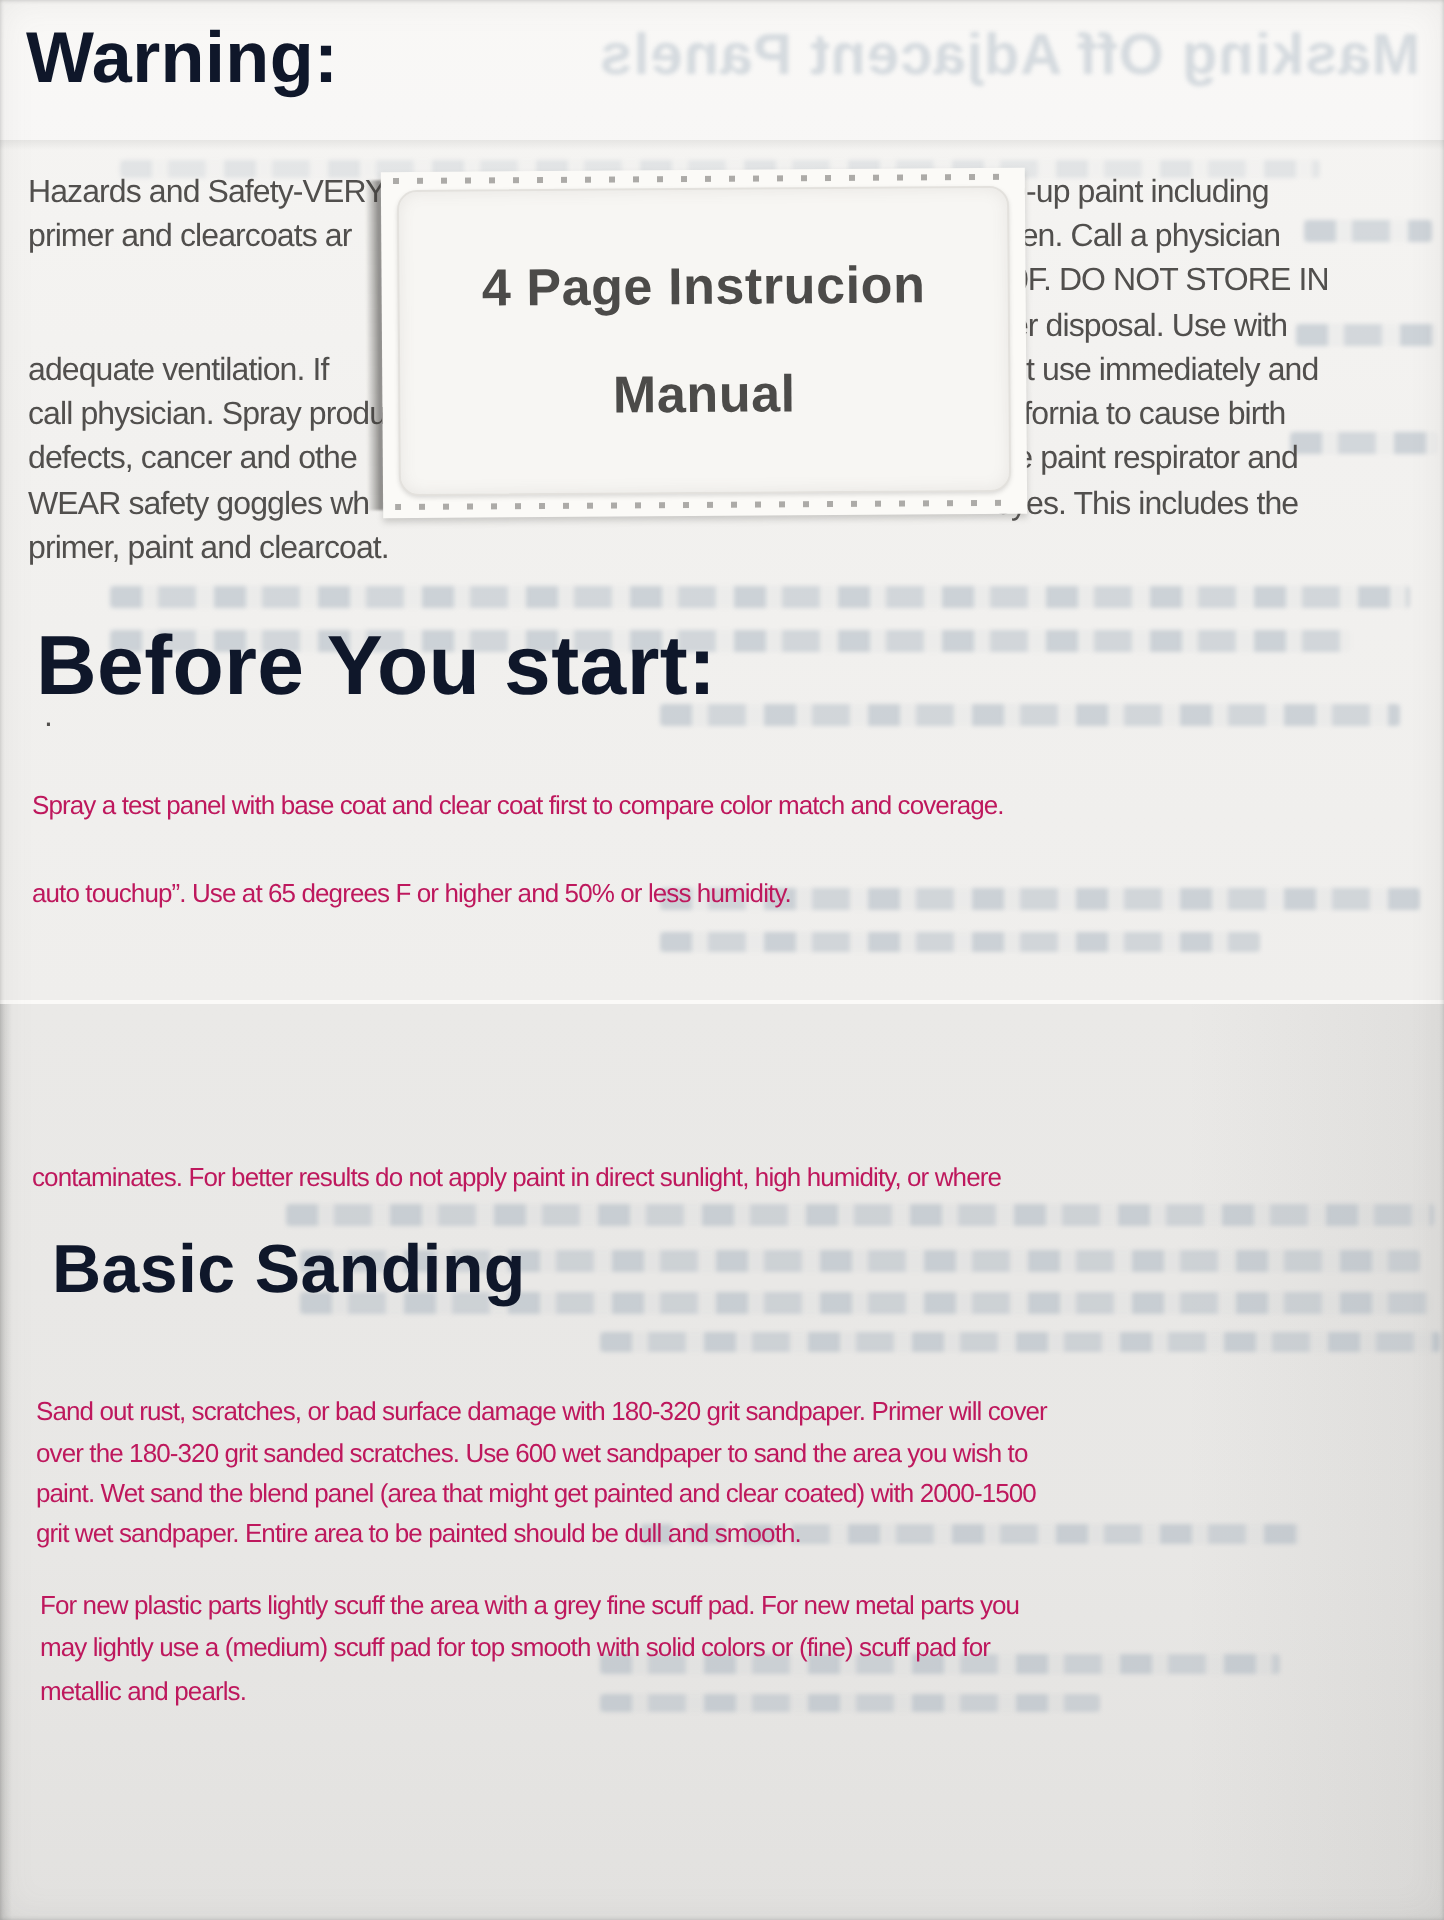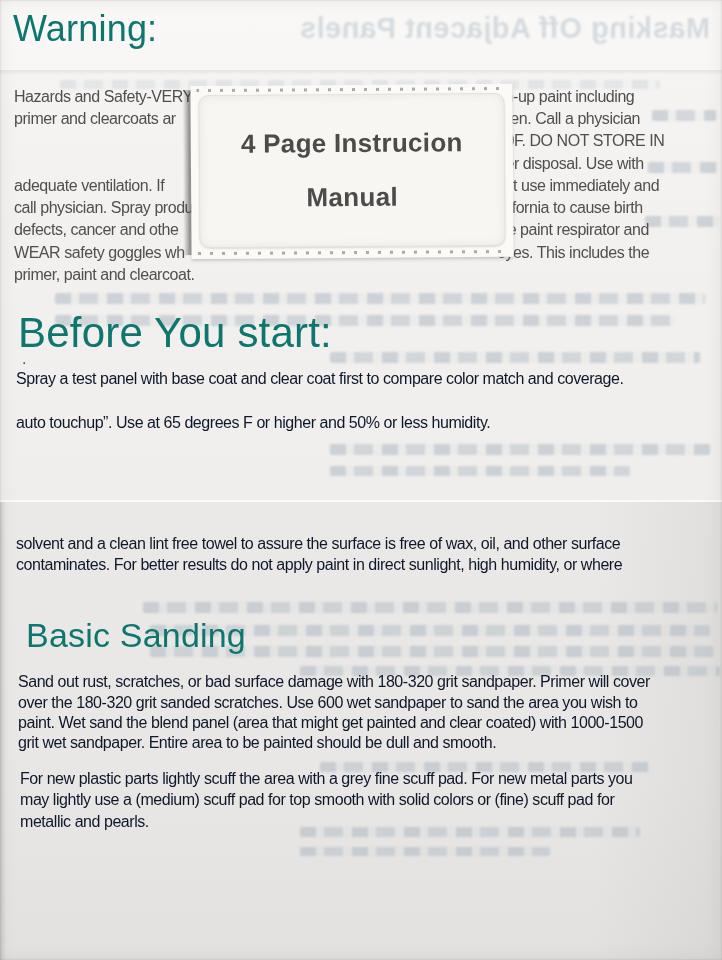"Warning:" .h { color: #0f766e -> #0f172a; font-weight: none -> bold }
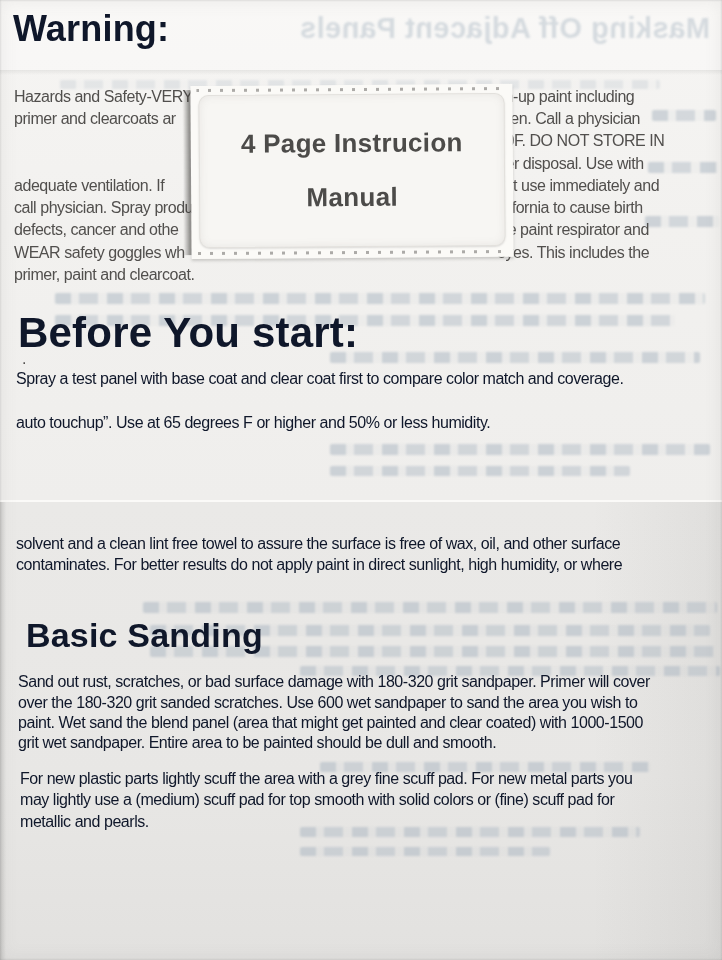"Spray a test panel with" .bodyline { color: #0f172a -> #be185d; font-size: 16px -> 13px; margin-top: none -> 25px }
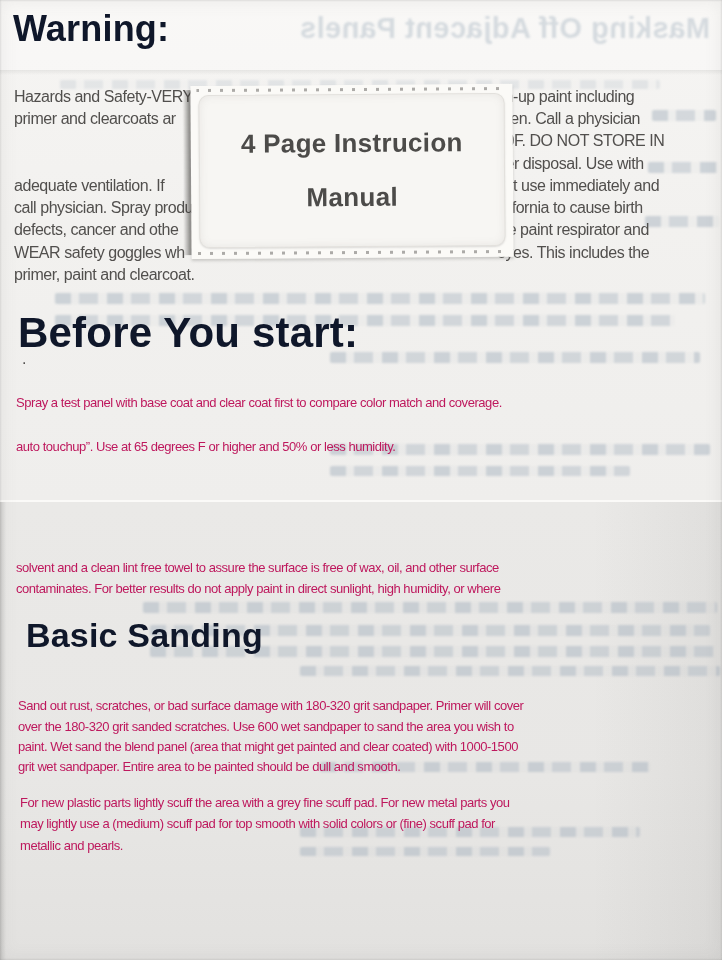"solvent and a clean lint" div.bodyline { html: <div>solvent and a clean lint free towel to assure the surface is free of wax, oil, and other surface</div> -> none }
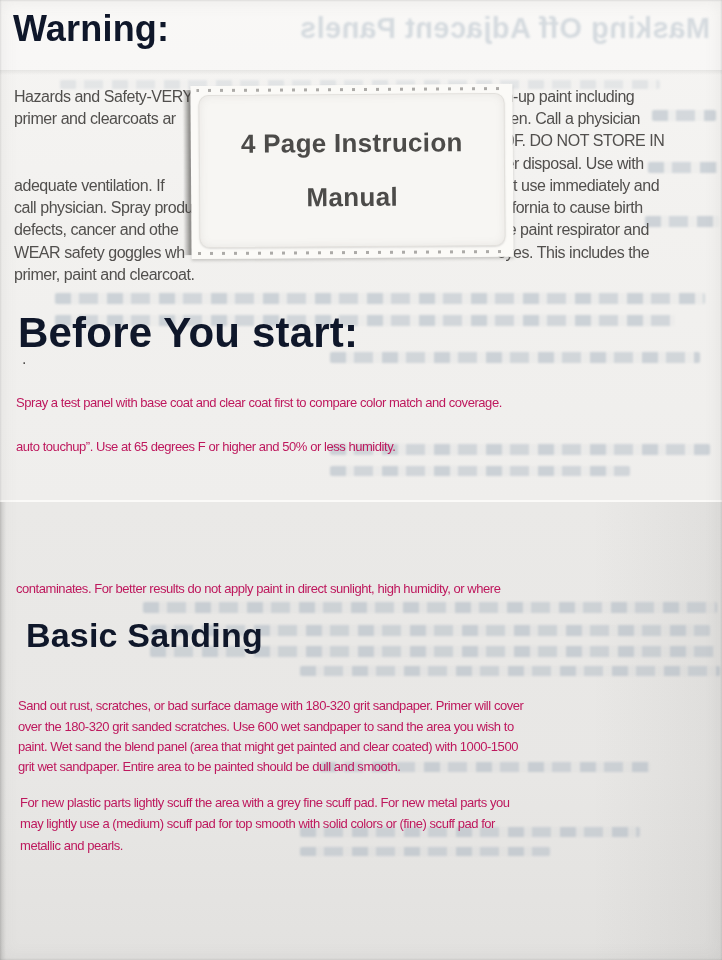"paint. Wet sand the blend" div.bodyline { text: 1000-1500 -> 2000-1500 }
